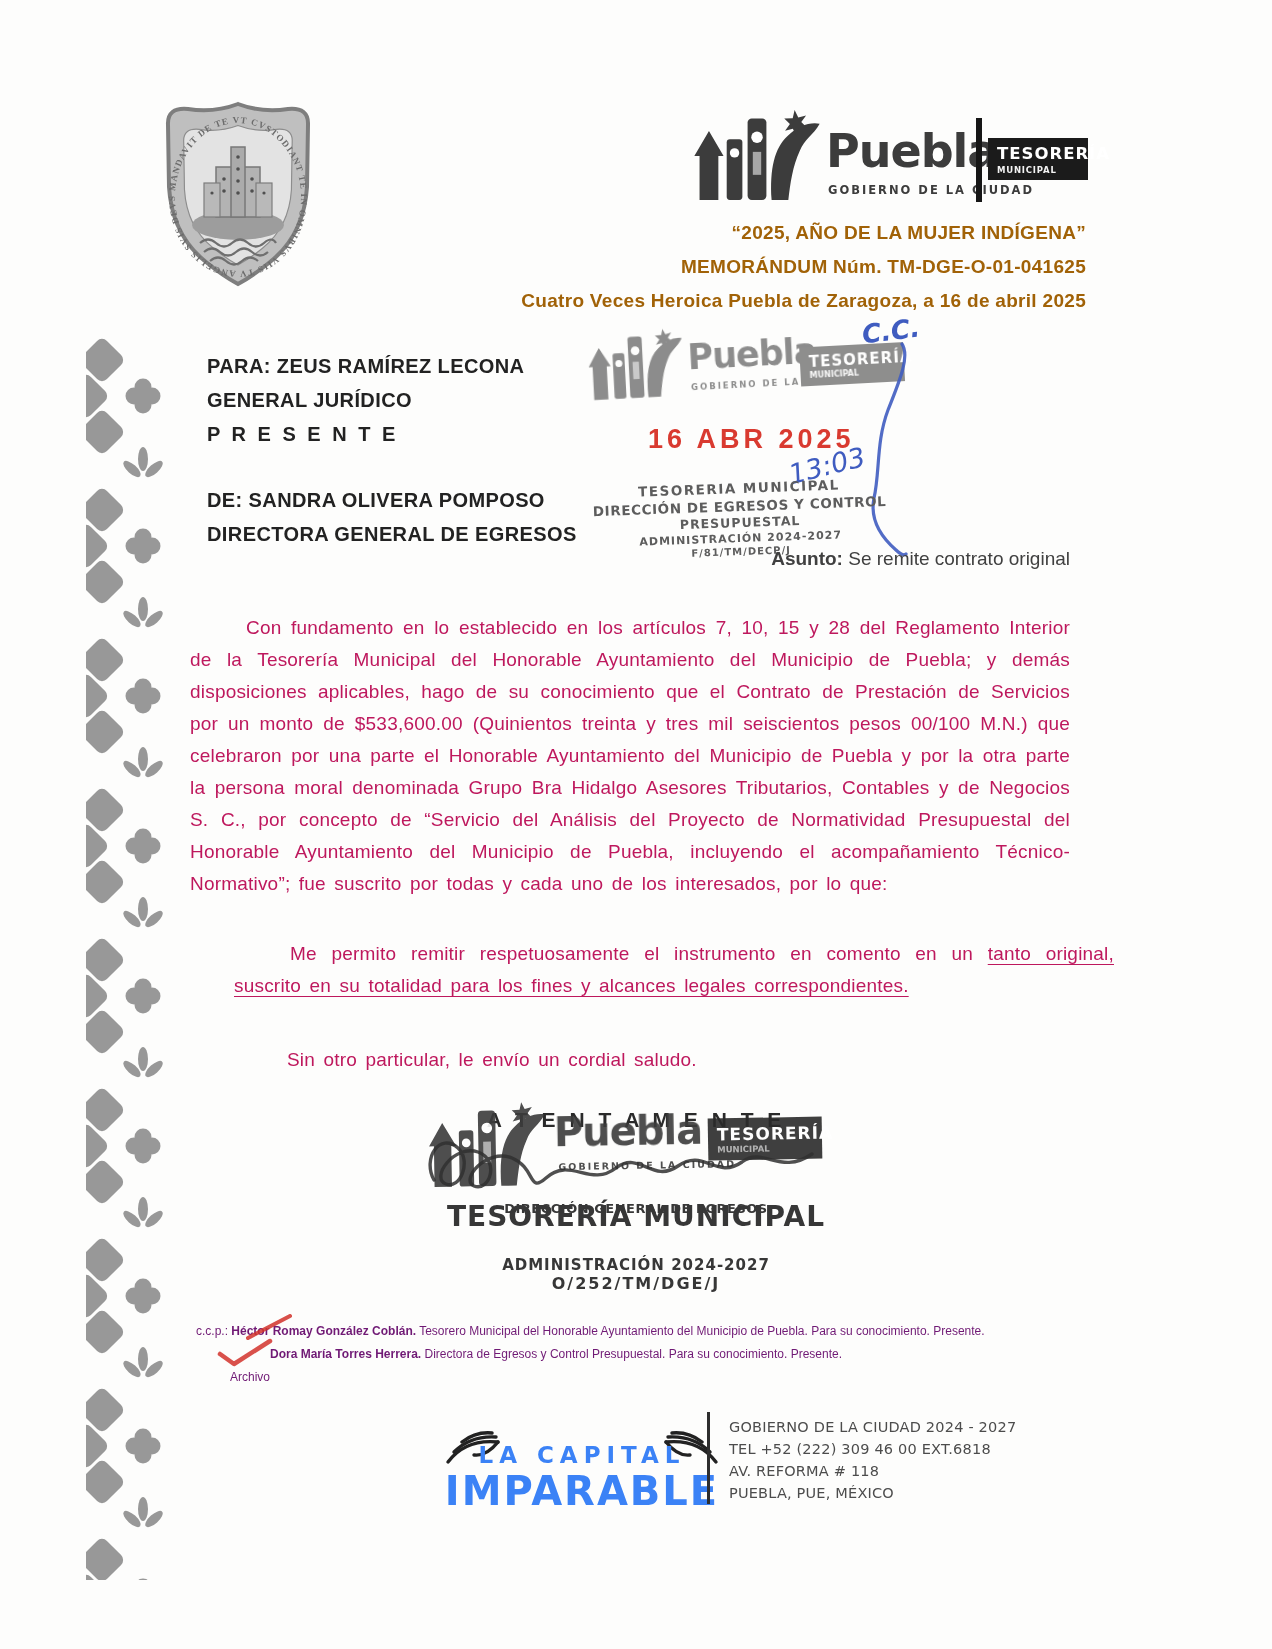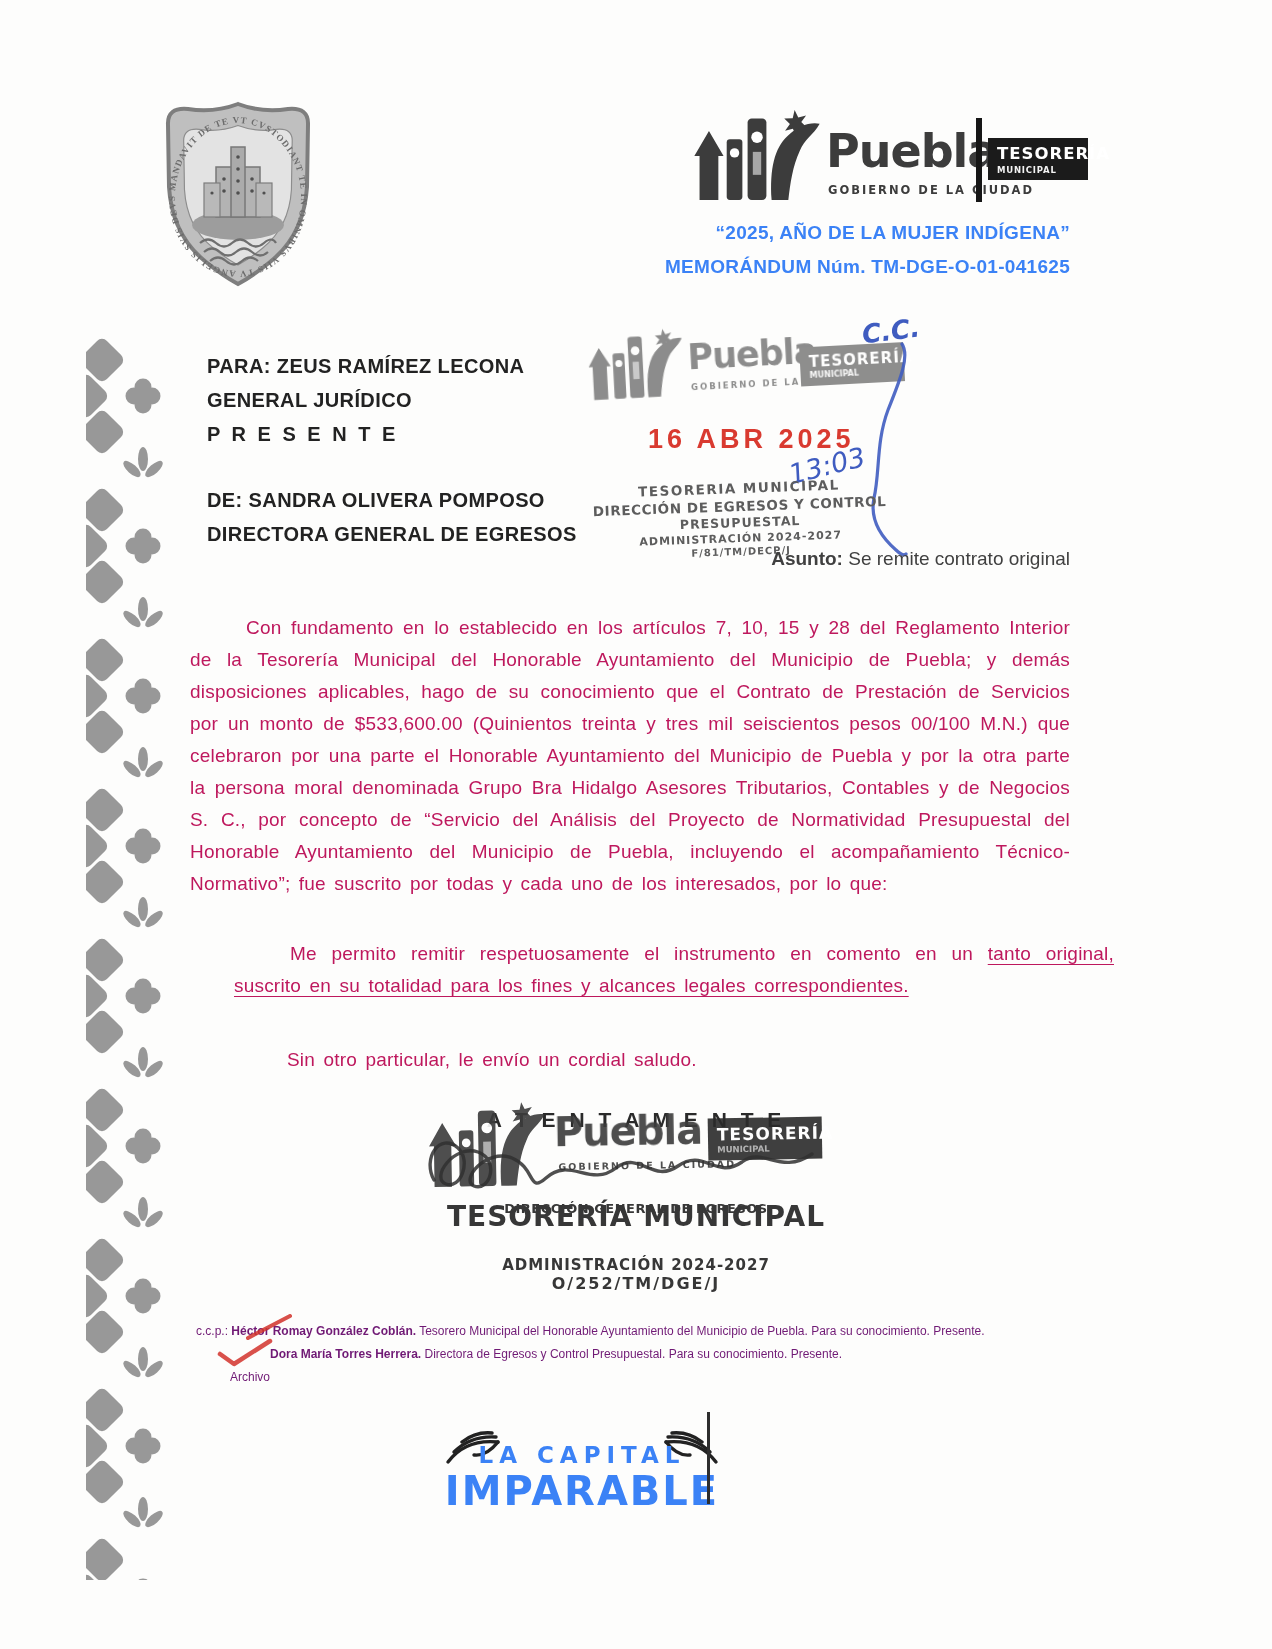"“2025, AÑO DE LA MUJER" .right-line { color: #3b82f6 -> #a16207; right: 202px -> 186px }
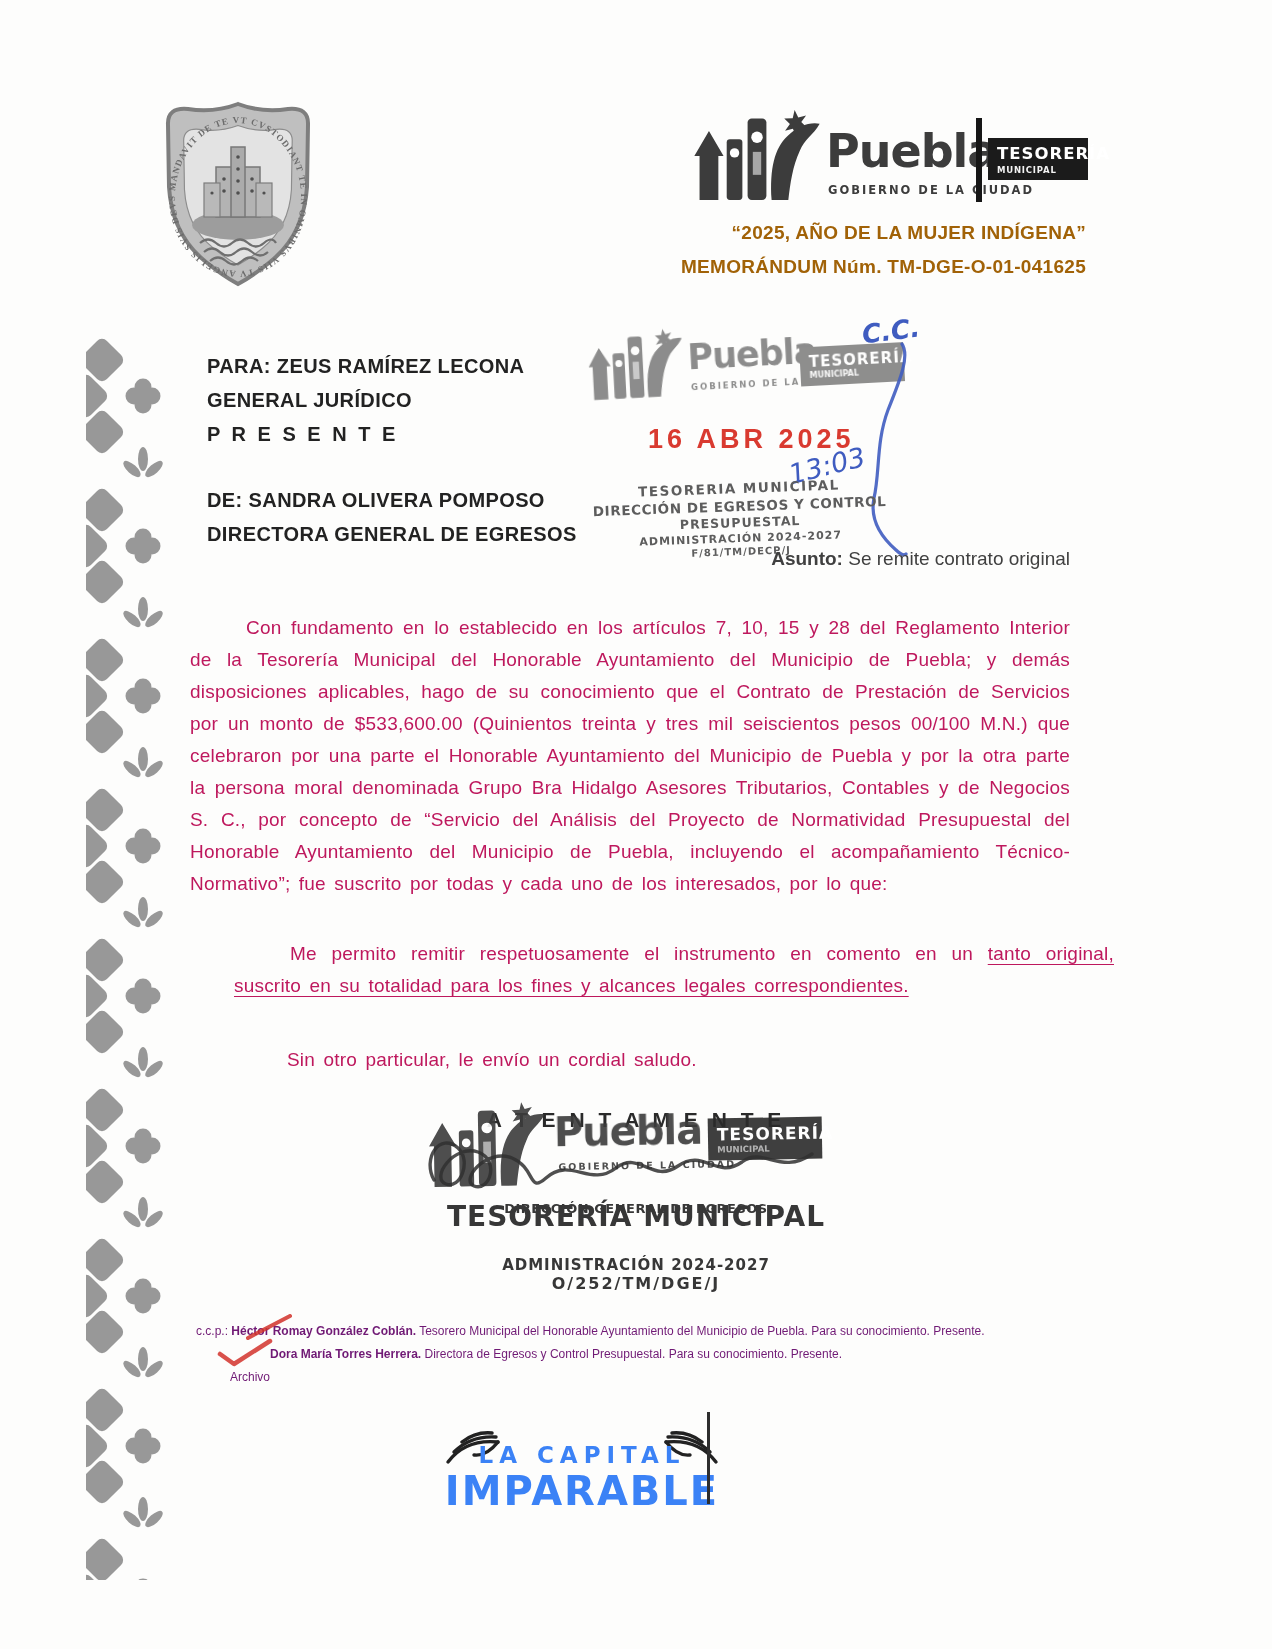"Cuatro Veces Heroica Puebla de" div.right-line { html: none -> <div>Cuatro Veces Heroica Puebla de Zaragoza, a 16 de abril 2025</div> }
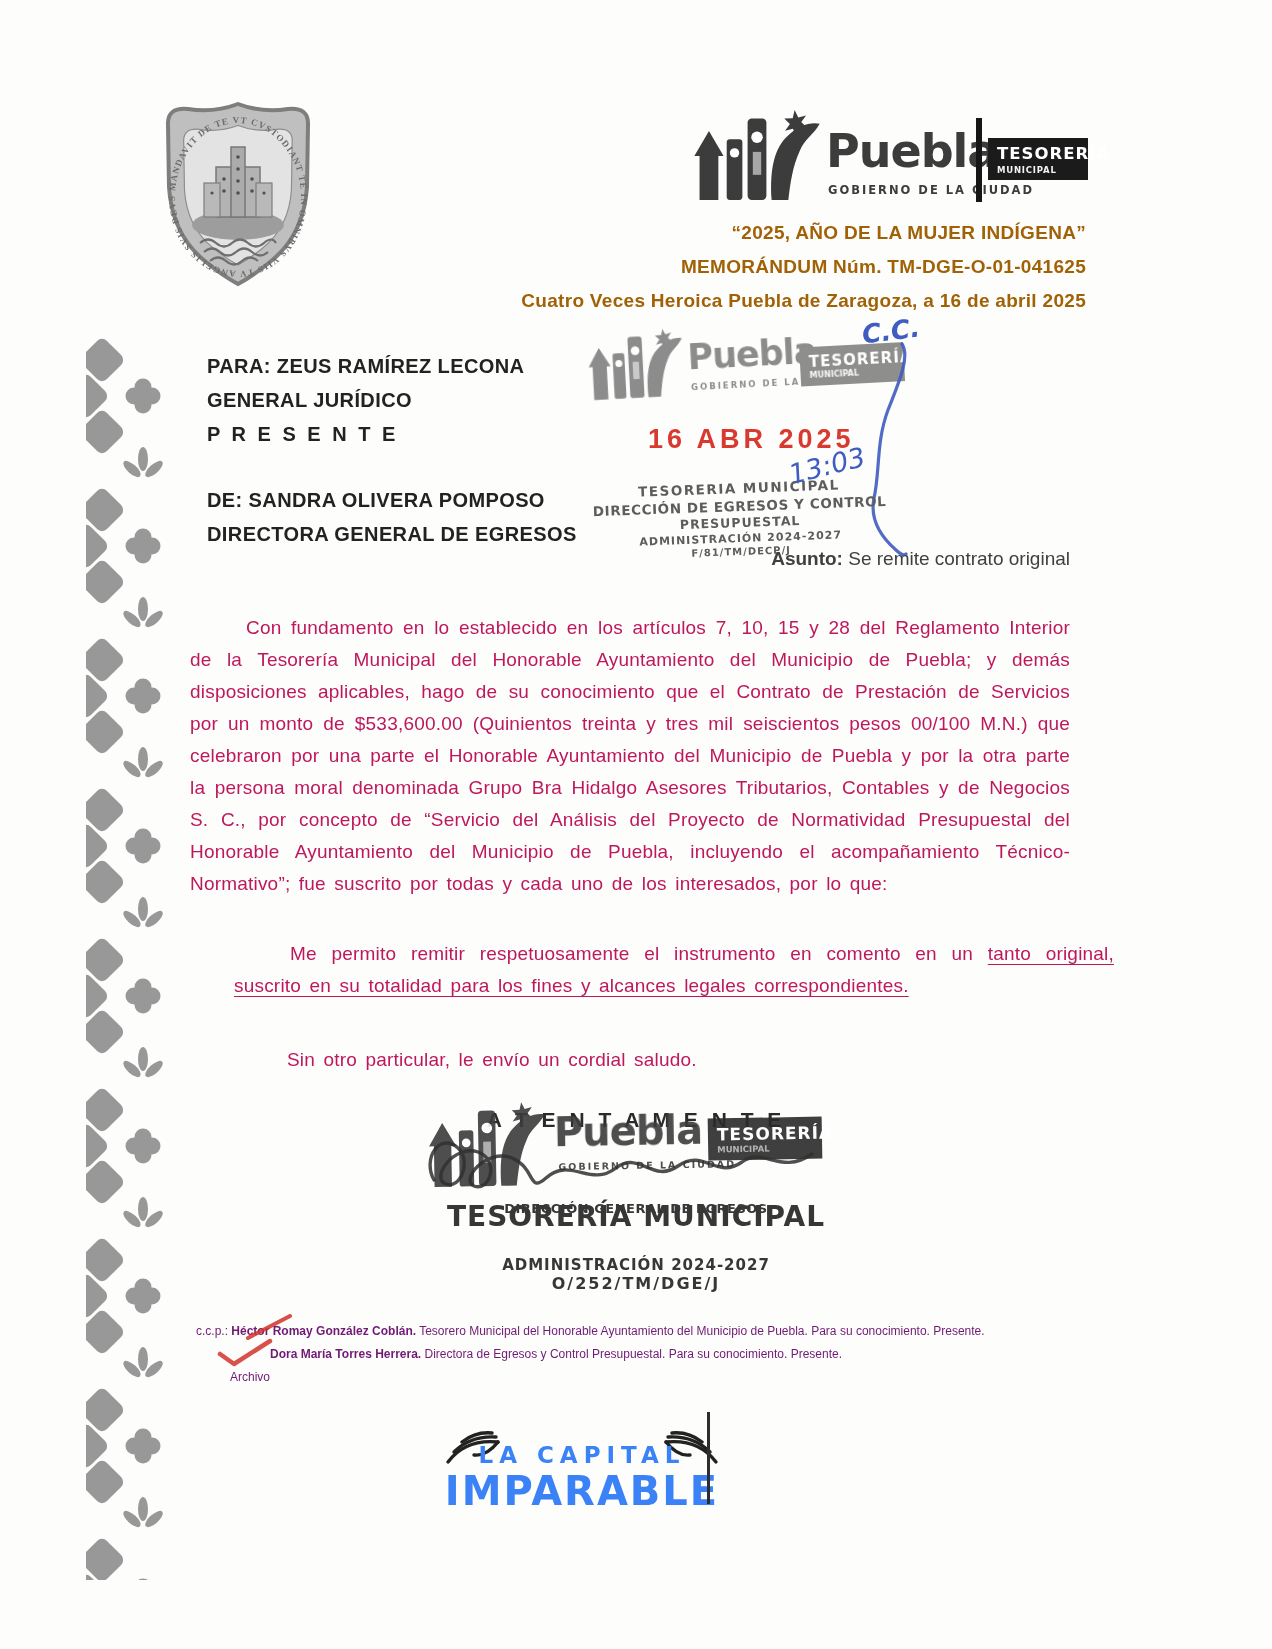"GOBIERNO DE LA CIUDAD 2024" div.abs { html: none -> <div> <div>GOBIERNO DE LA CIUDAD 2024 - 2027</div> <div>TEL +52 (222) 309 46 00 EXT.6818</div> <div>AV. REFORMA # 118</div> <div>PUEBLA, PUE, MÉXICO</div> </div> }
